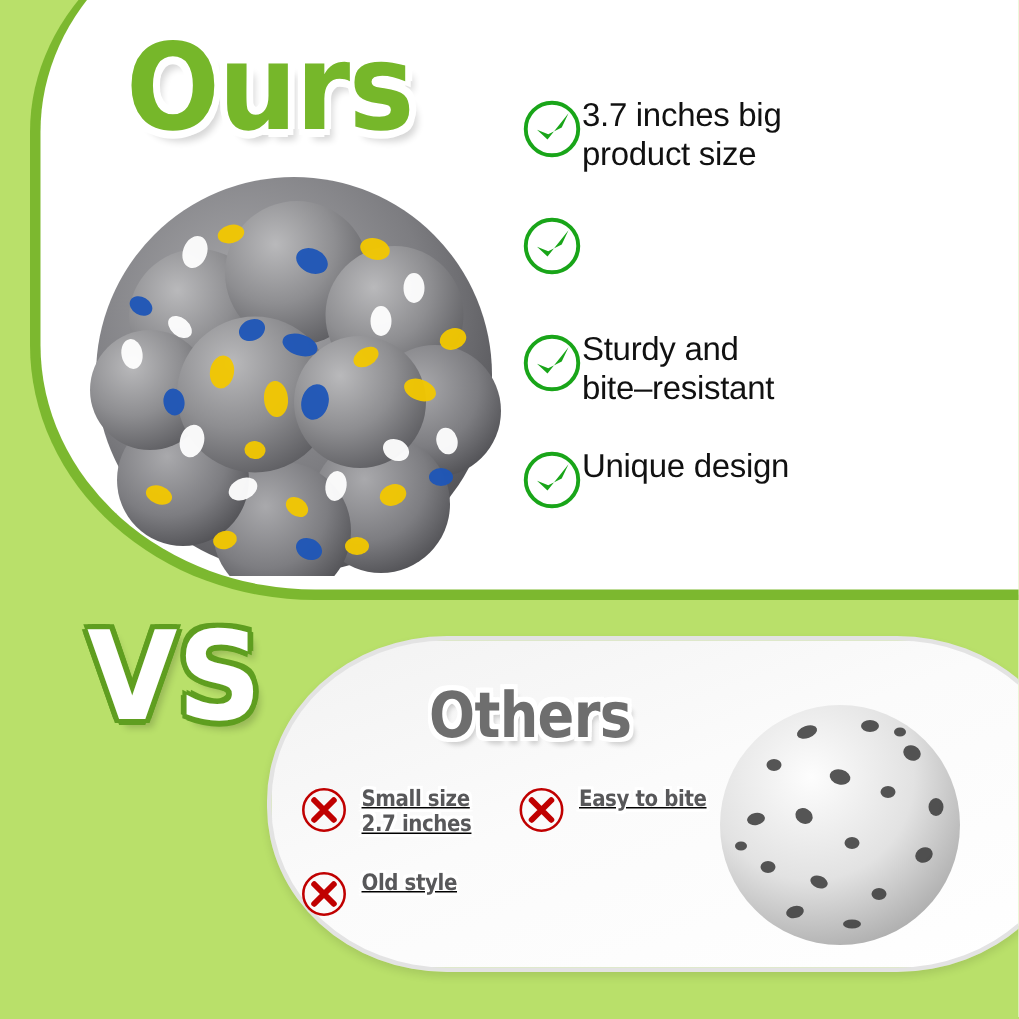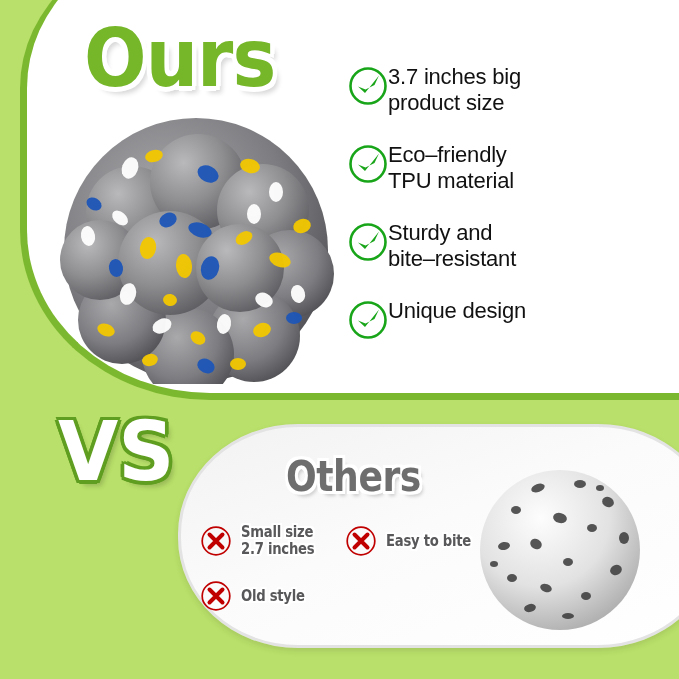"Eco–friendly" div.feature-text { html: <div>Eco–friendly TPU material</div> -> none }
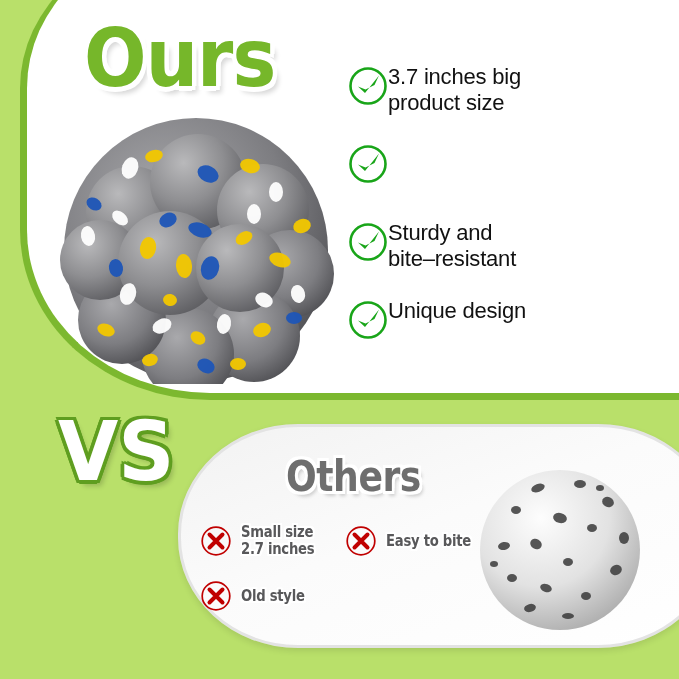"Small size" .neg-row { align-items: center -> flex-start; text-decoration: none -> underline }
